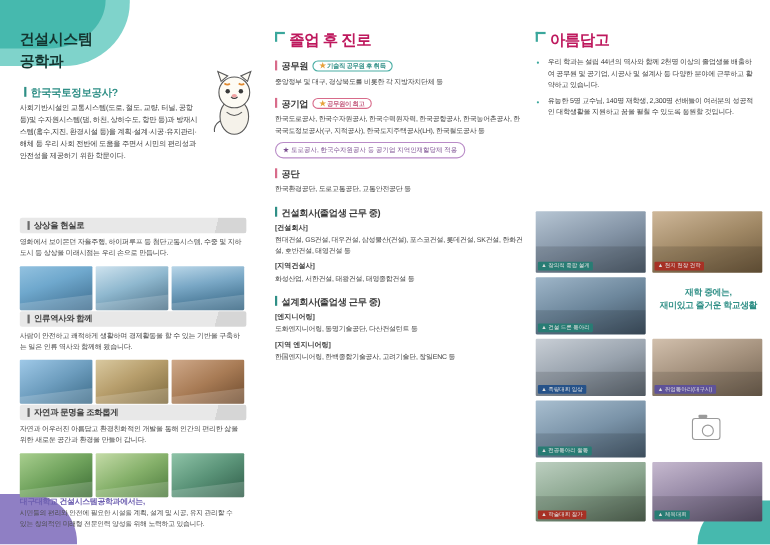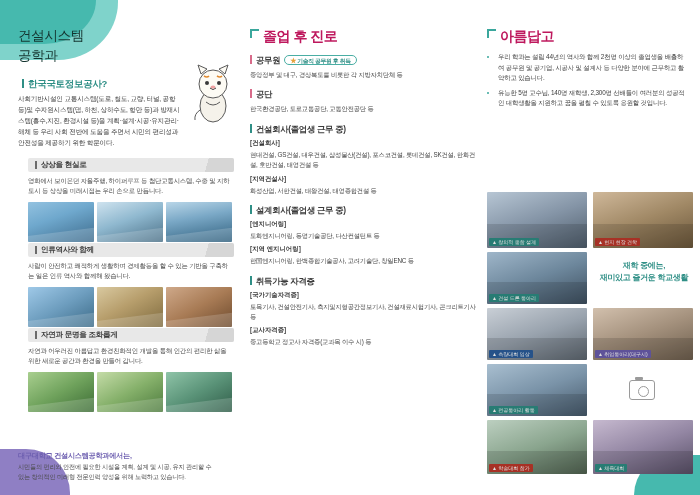"건설시스템" .dept-title { font-weight: normal -> bold }
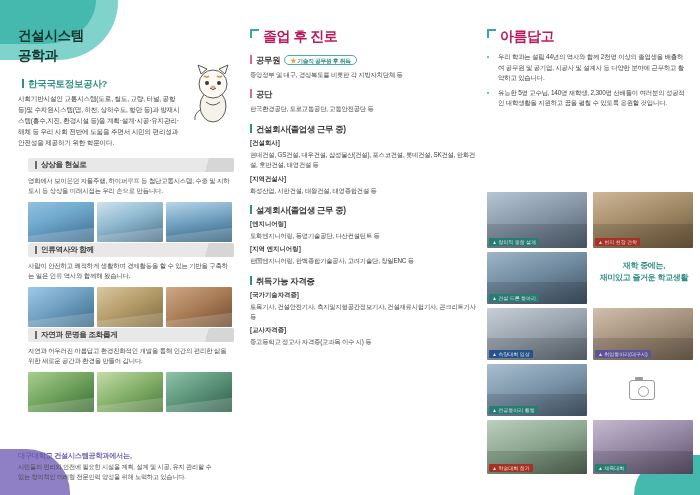"공기업" div { html: none -> <div><div> <span></span> <span>공기업</span> <span><span>★</span>공무원이 최고</span> </div><div>한국도로공사, 한국수자원공사, 한국수력원자력, 한국공항공사, 한국농어촌공사, 한국국토정보공사(구, 지적공사), 한국토지주택공사(LH), 한국철도공사 등</div><div>★ 도로공사, 한국수자원공사 등 공기업 지역인재할당제 적용</div></div> }
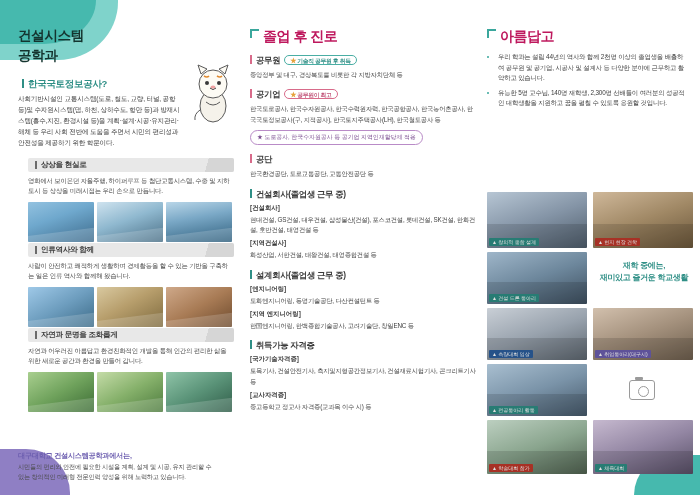"상상을 현실로" .sec { left: 28px -> 18px; margin-top: none -> 40px }
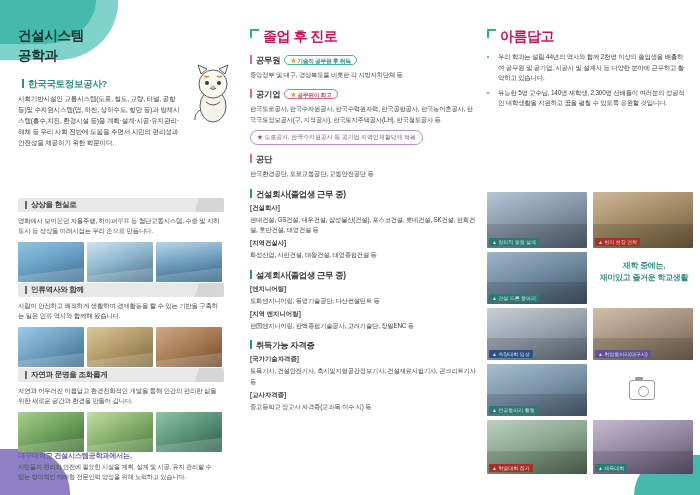"취득가능 자격증" div { html: <div> <div> <span></span> <span>취득가능 자격증</span> </div> <div>[국가기술자격증]</div> <div>토목기사, 건설안전기사, 측지및지형공간정보기사, 건설재료시험기사, 콘크리트기사 등</div> <div>[교사자격증]</div> <div>중고등학교 정교사 자격증(교과목 이수 시) 등</div> </div> -> none }
